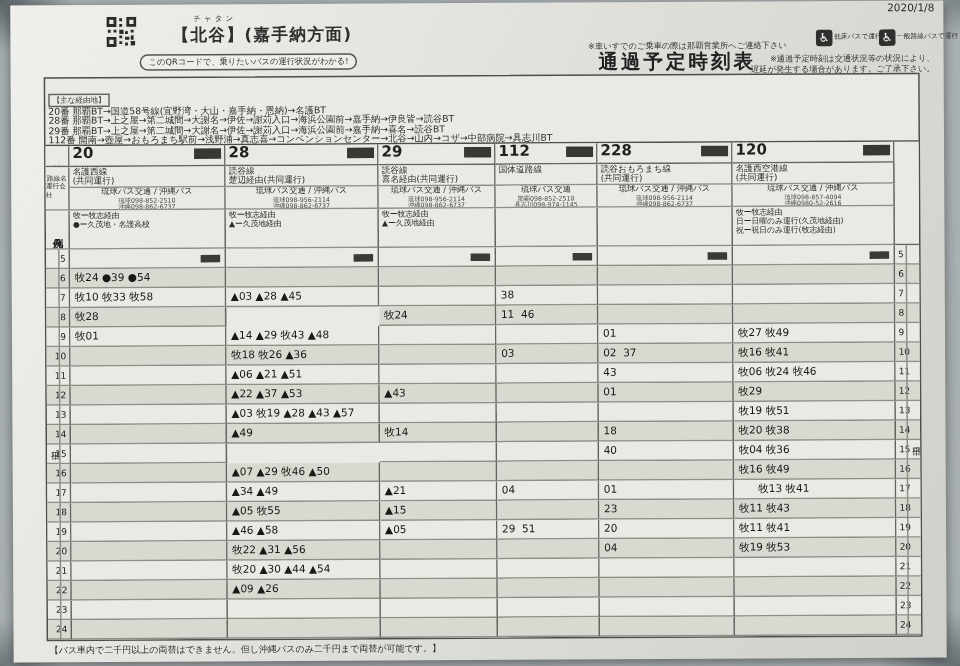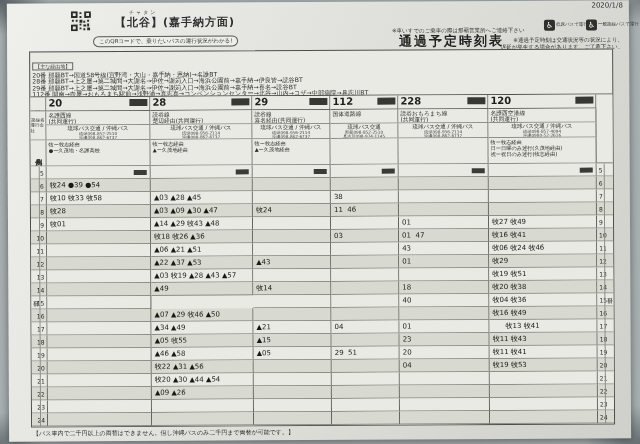"▲03 ▲09 ▲30 ▲47" div.cell { html: <div><div>▲03 ▲09 ▲30 ▲47</div></div> -> none }
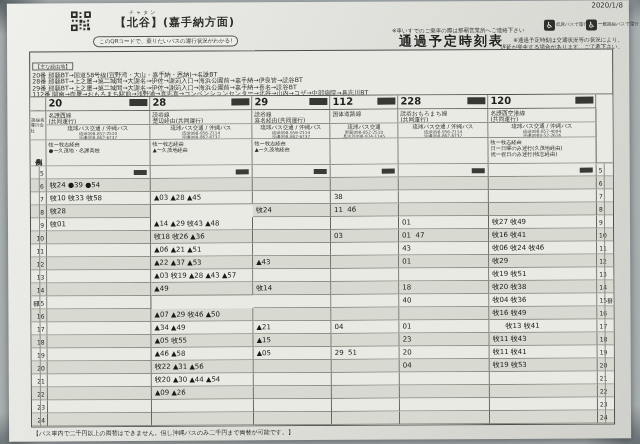"01 47" div { text: 01  47 -> 02  37 }
